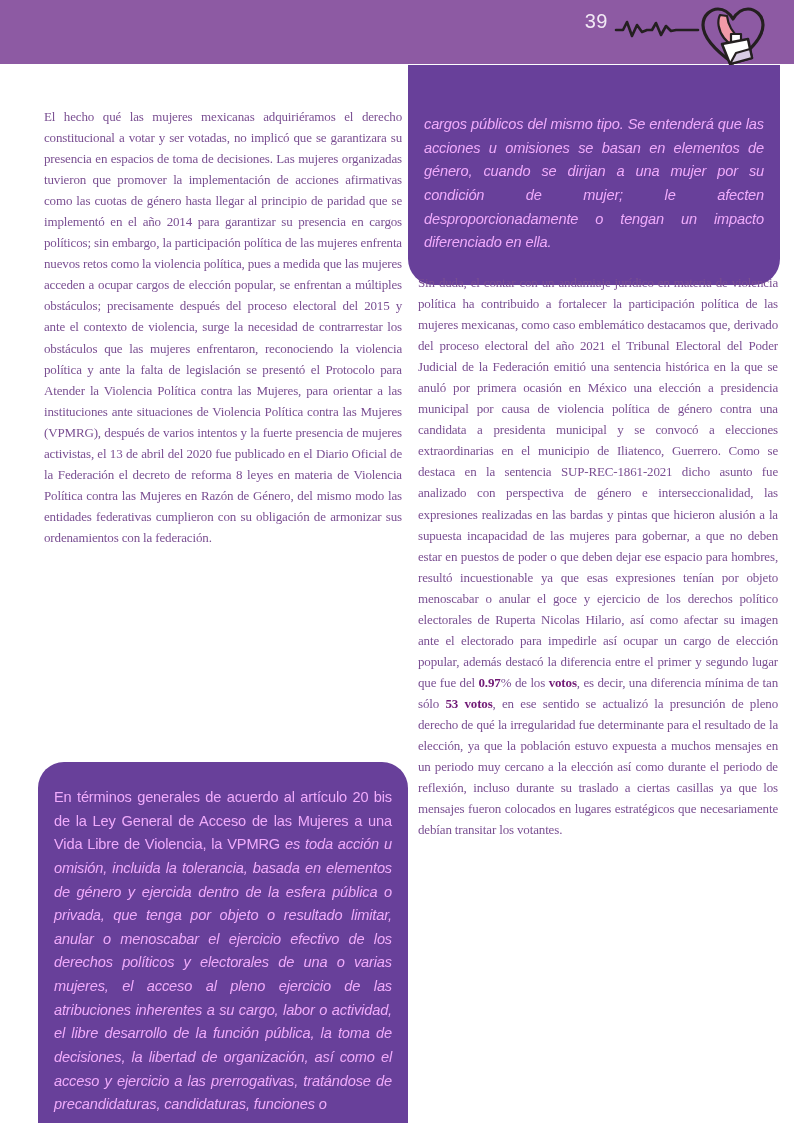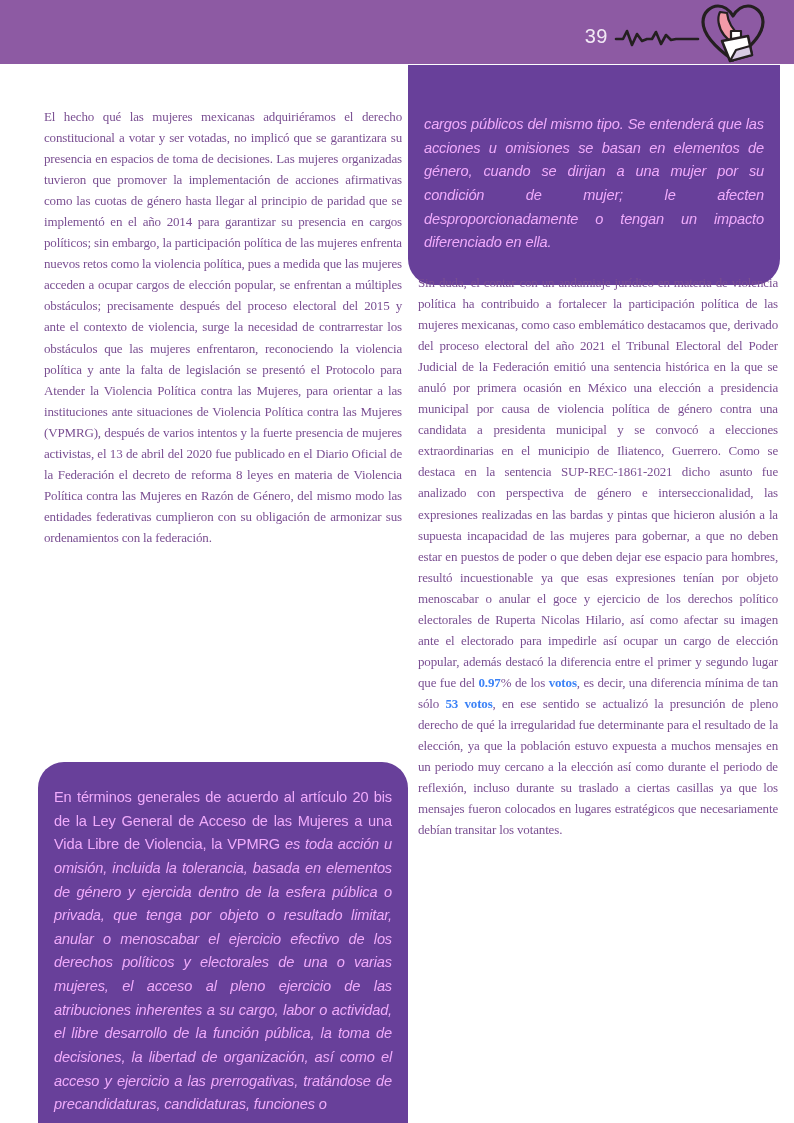"39" .header-right { align-items: center -> flex-start }
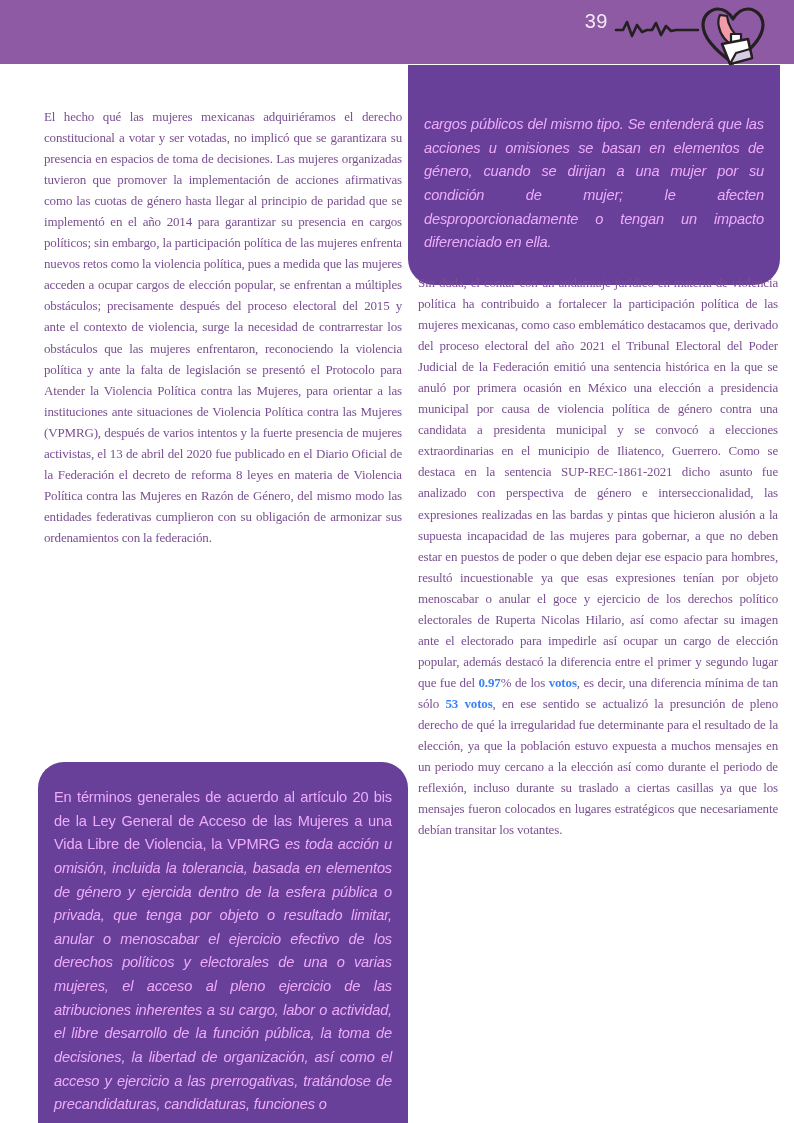"0.97" .body-text b { color: #3b82f6 -> #701a75 }
